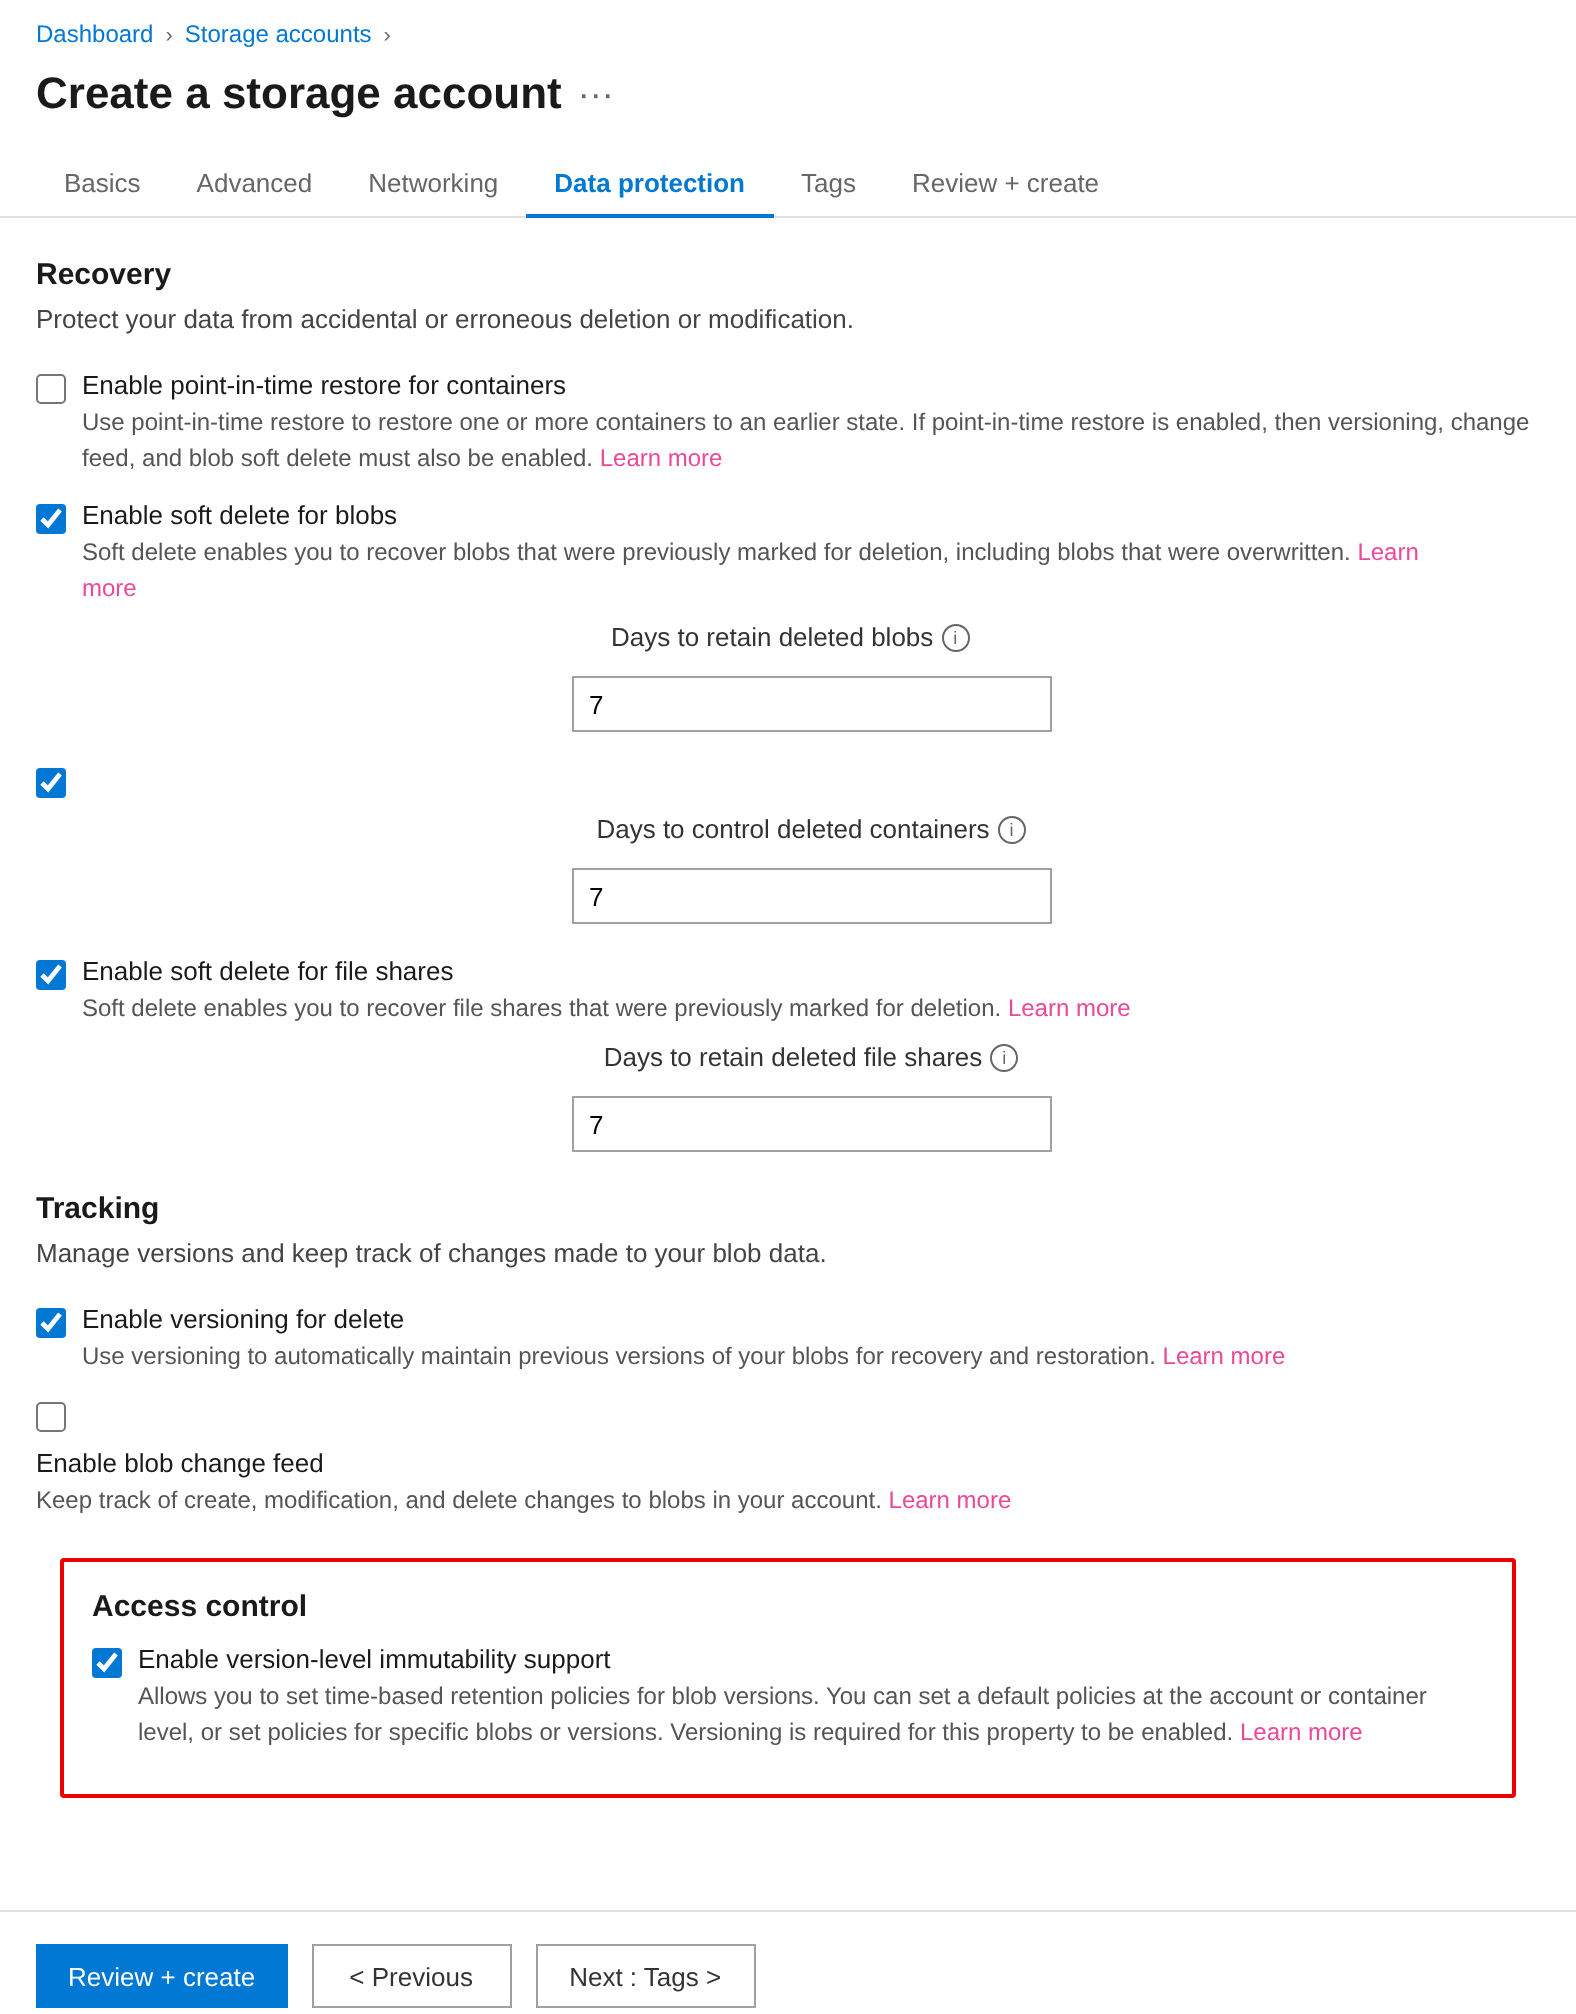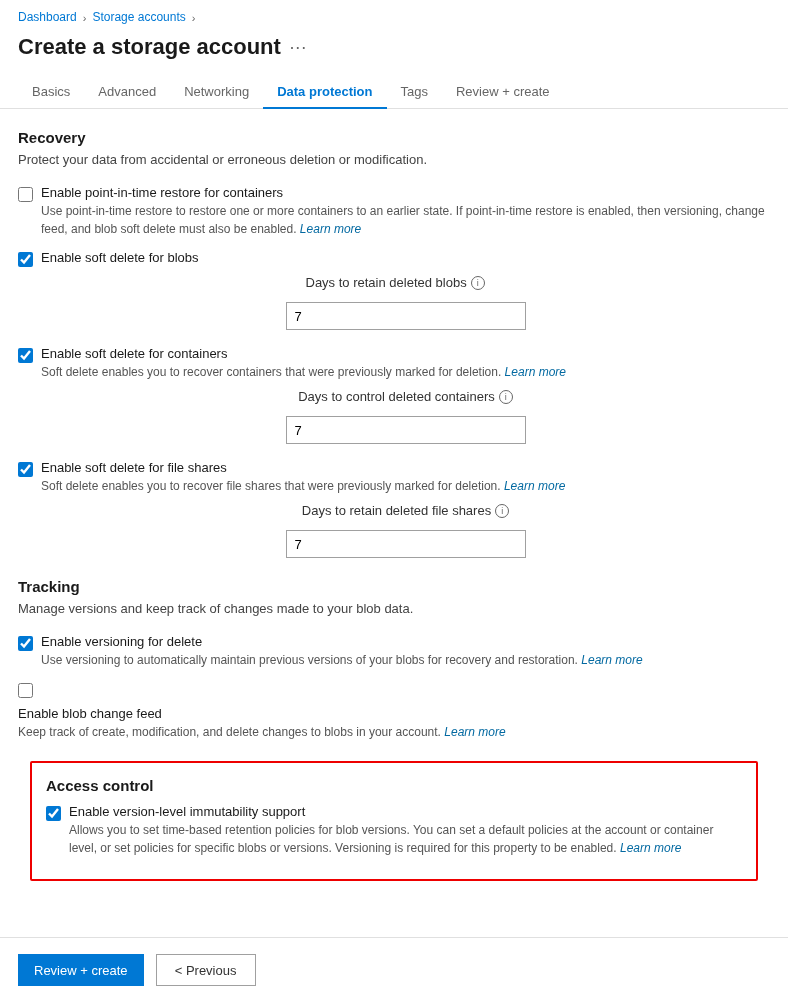"Learn more" .checkbox-desc a, .inline-link { color: #0369a1 -> #ec4899; font-style: italic -> none }
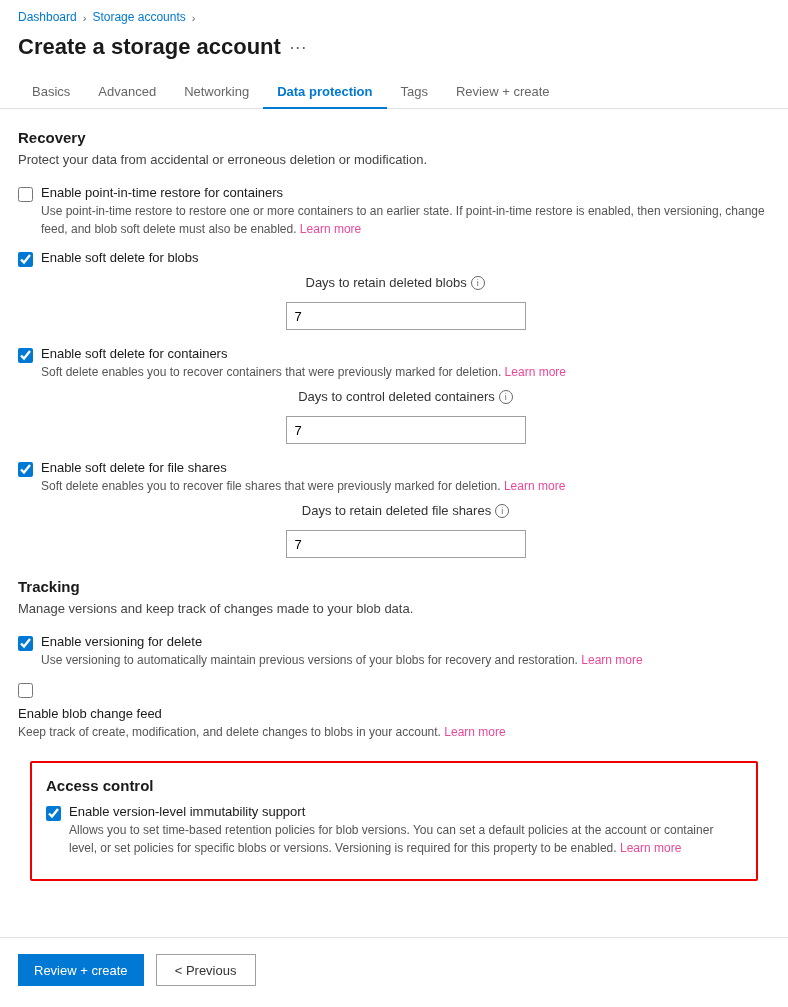"Soft delete enables you to recover blobs" div.checkbox-desc { html: none -> <div> Soft delete enables you to recover blobs that were previously marked for deletion, including blobs that were overwritten. <a>Learn</a><br><a>more</a> </div> }
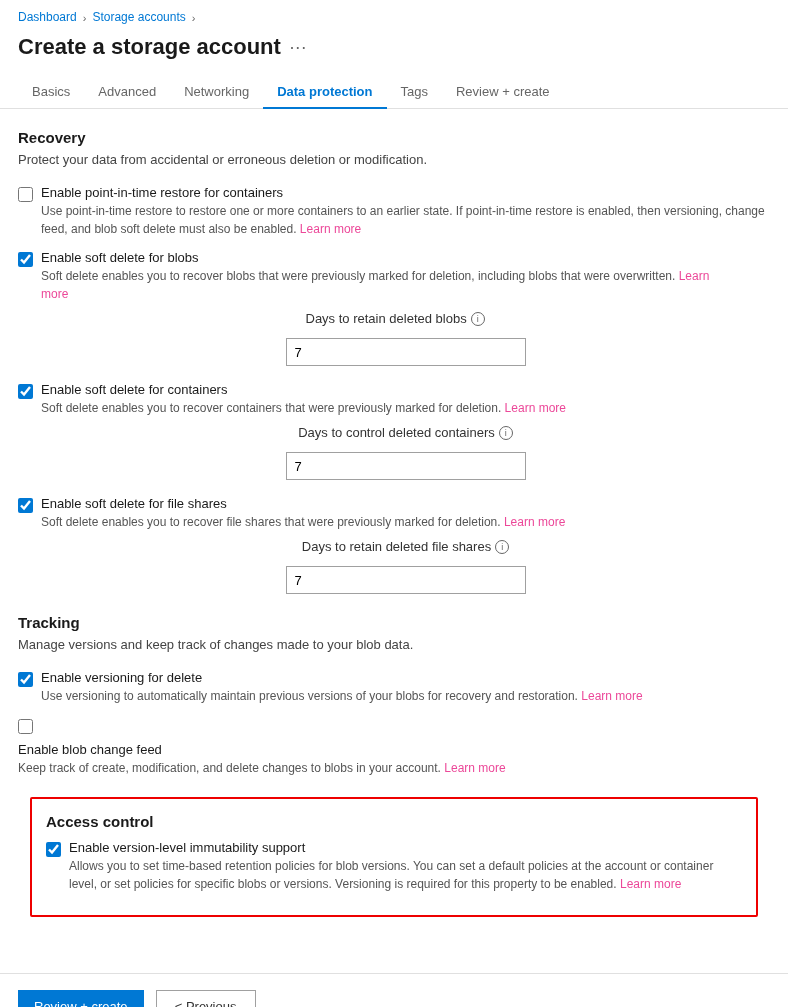"Enable soft delete for containers" div { html: <div> <label>Enable soft delete for containers</label> <div> <span>Soft delete enables you to recover containers that were previously marked for deletion.</span> <a>Learn more</a> </div> </div> -> none }
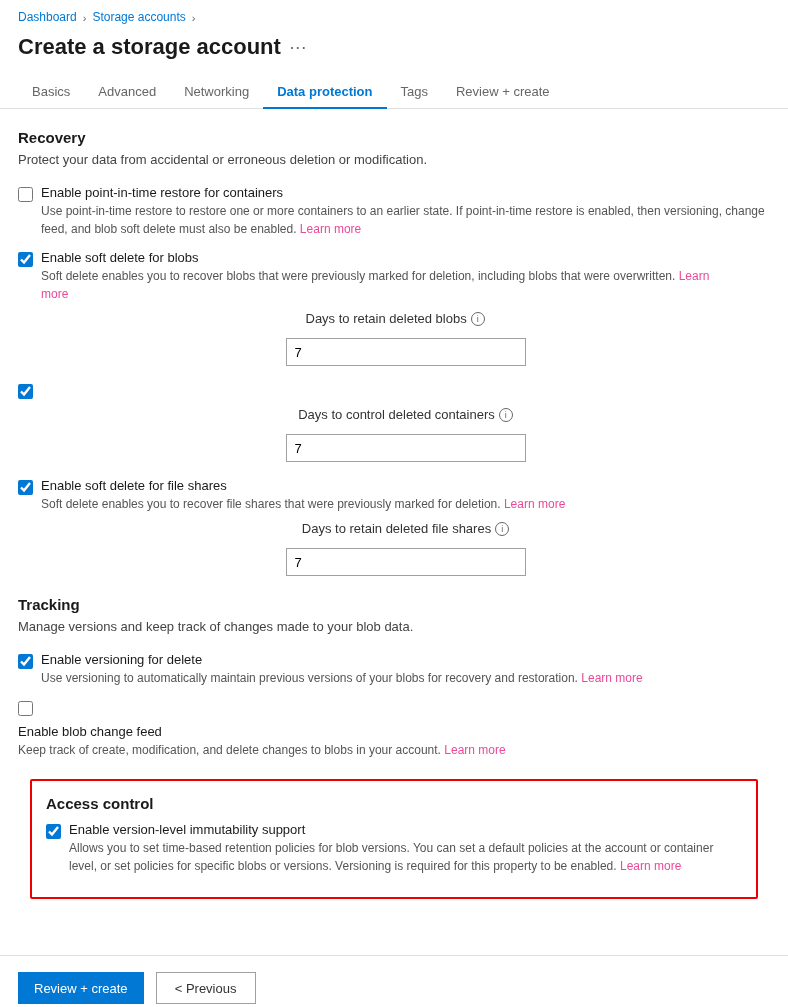"Next : Tags >" button.btn-secondary { html: none -> <button>Next : Tags &gt;</button> }
